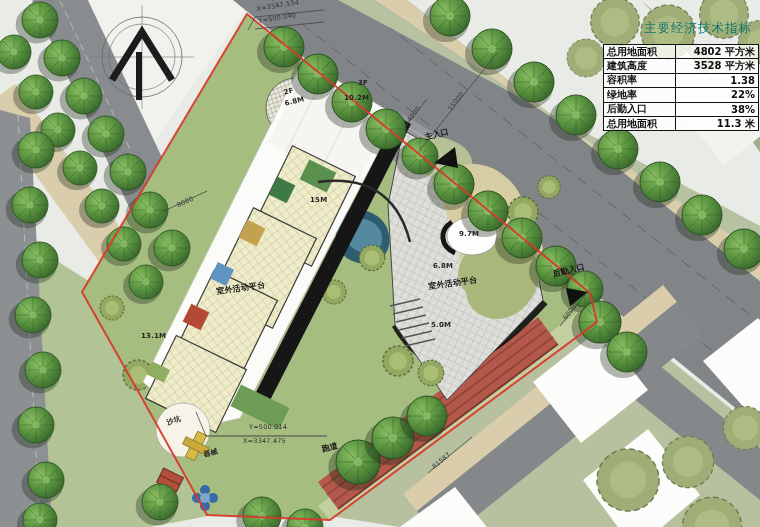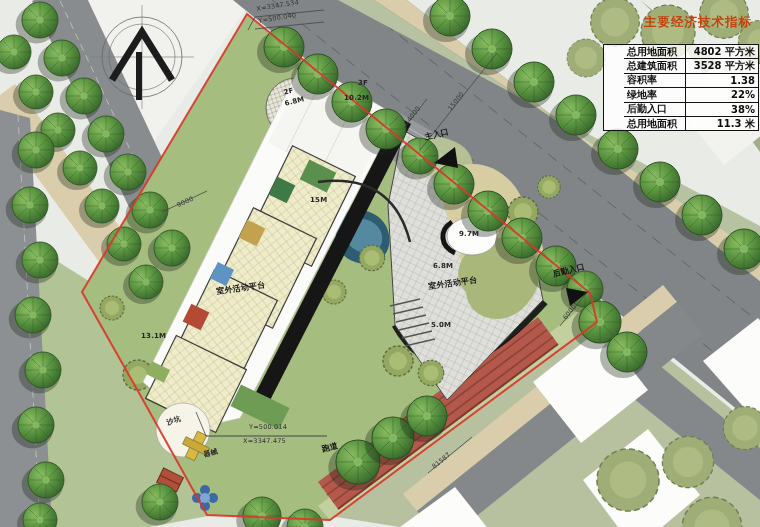"主要经济技术指标" #tbl-title { color: #c2410c -> #0f766e; font-weight: bold -> normal; top: 14px -> 20px }
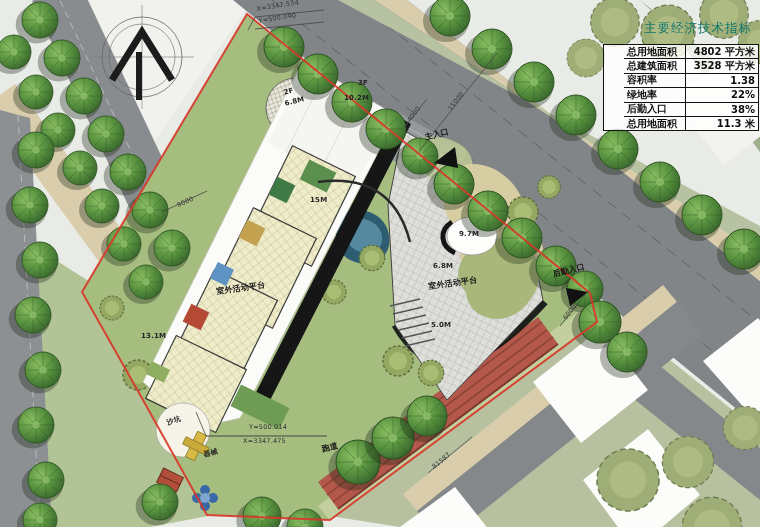"总用地面积" .trow { margin-left: 20px -> none }
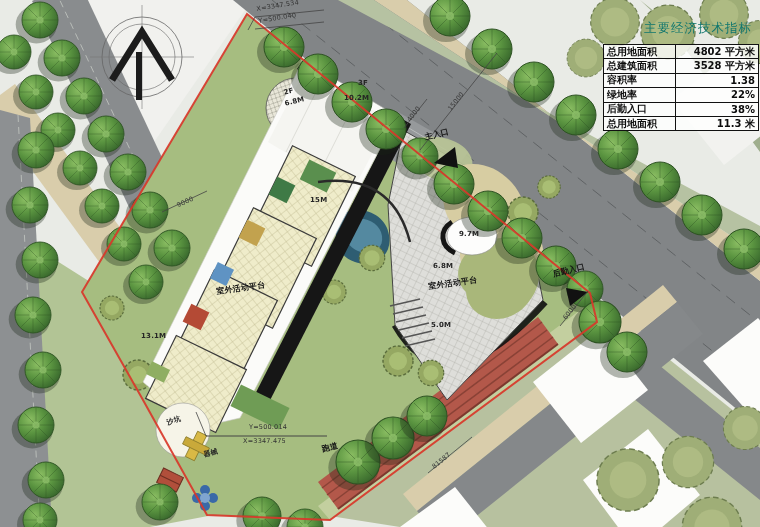"总建筑面积" div.tlab { text: 总建筑面积 -> 建筑高度 }
